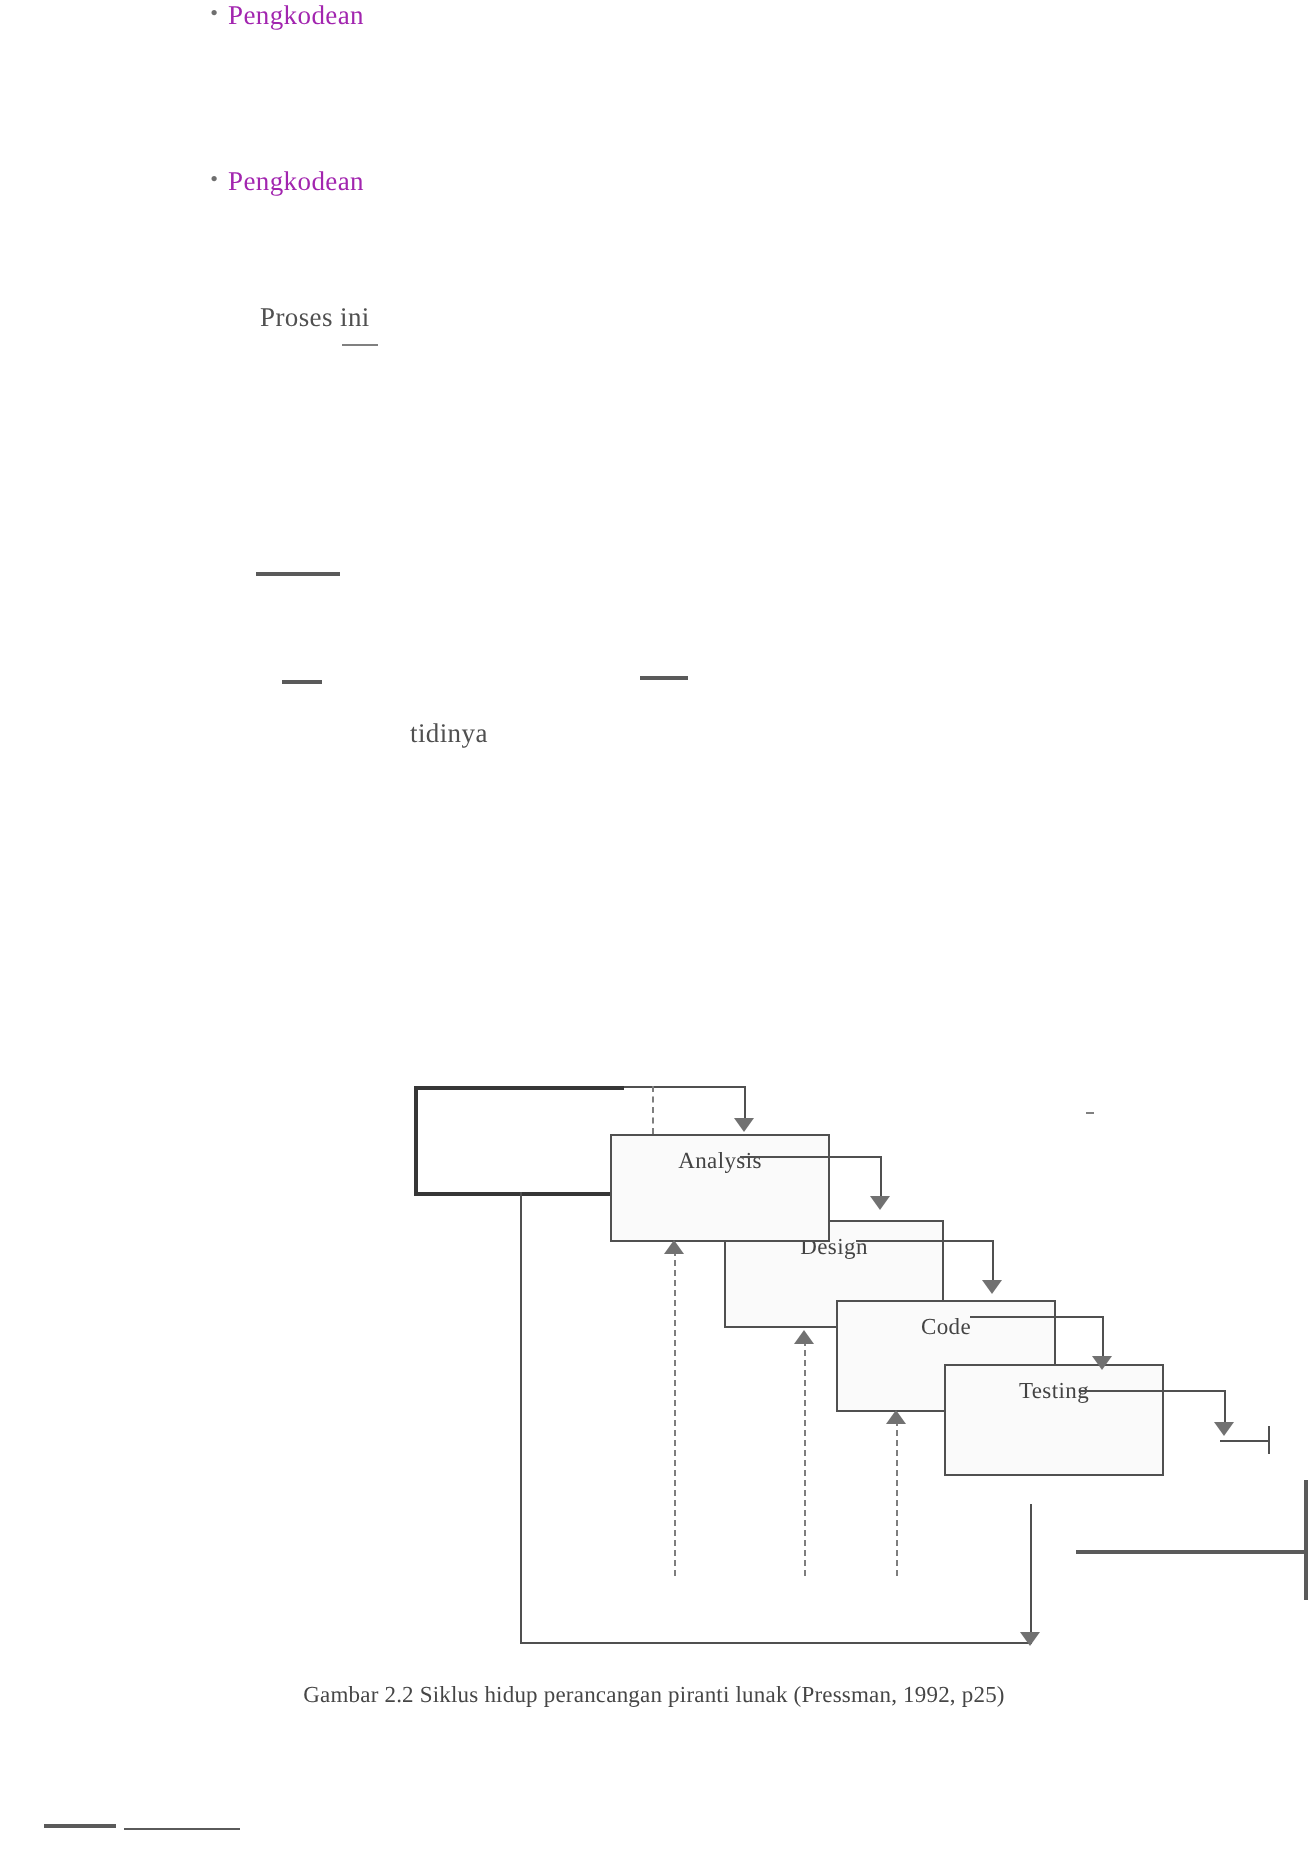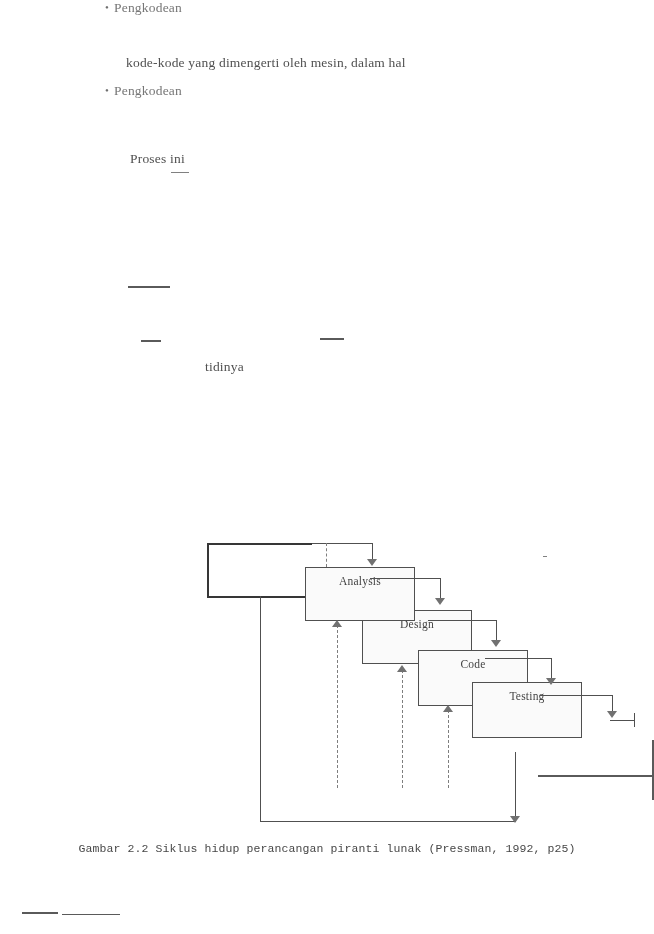"Pengkodean" .bullet-text { color: #737373 -> #a21caf }
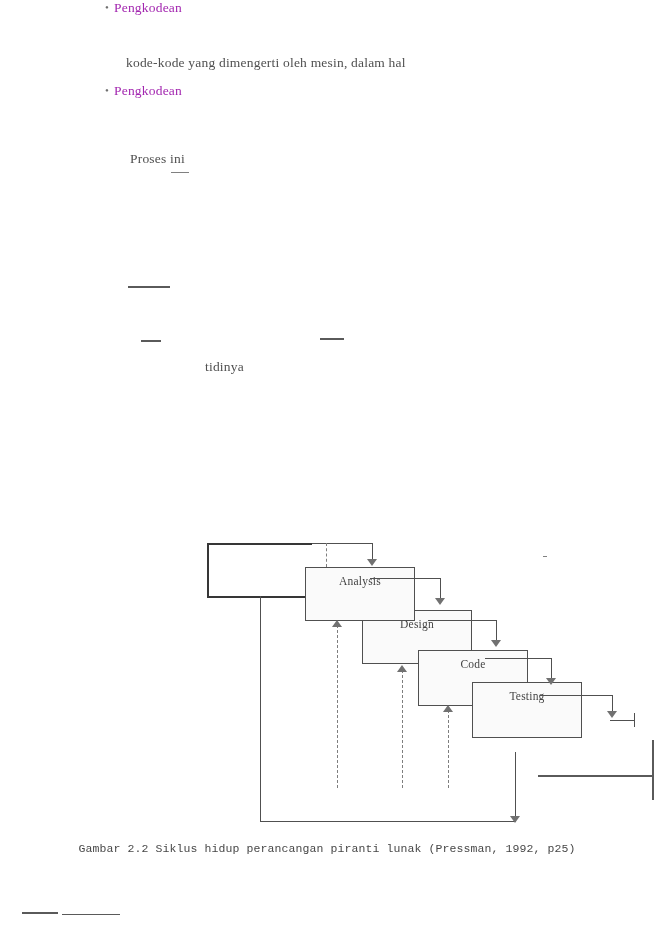"kode-kode yang dimengerti oleh mesin," div.para { html: <div>kode-kode yang dimengerti oleh mesin, dalam hal</div> -> none }
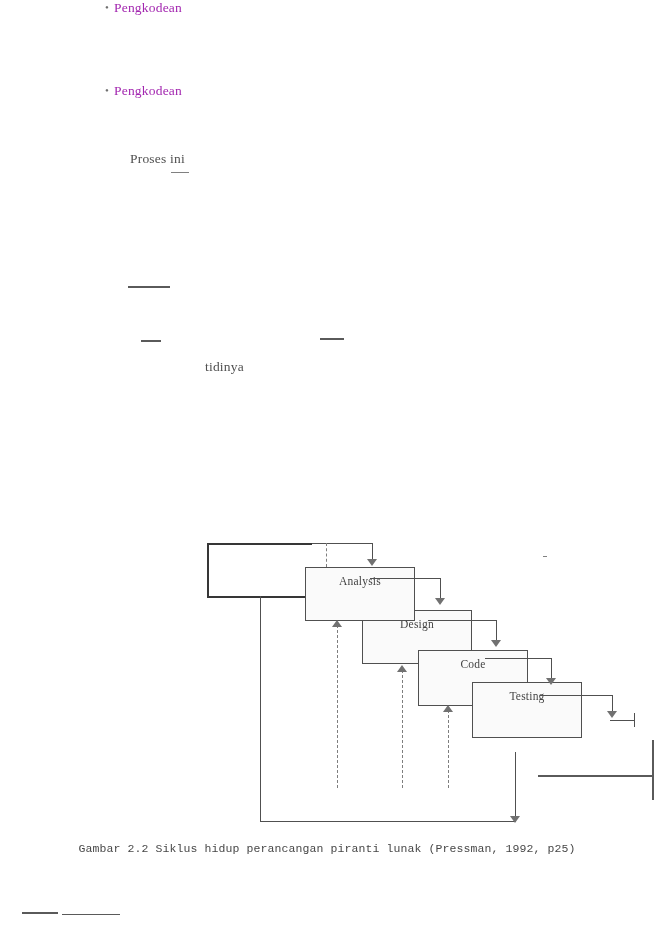"Gambar 2.2 Siklus hidup perancangan" .caption { font-family: Liberation Mono, monospace -> none }
